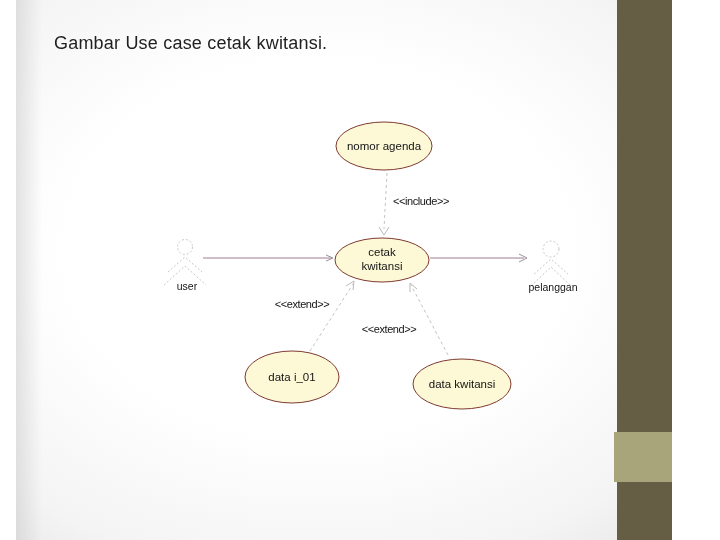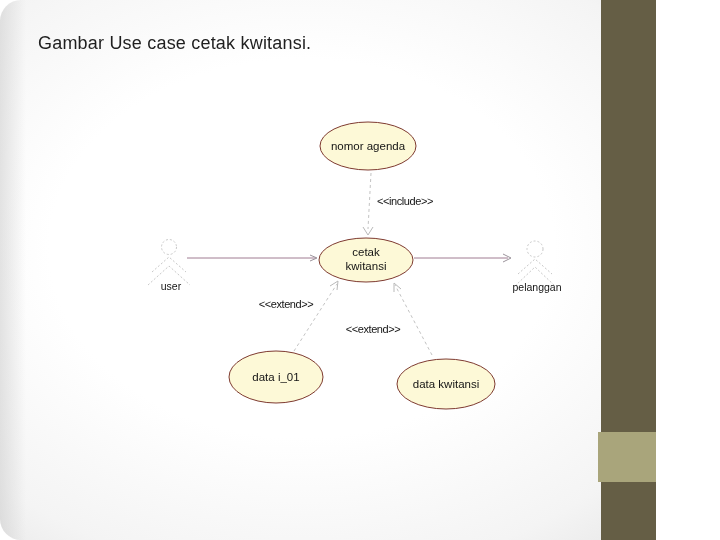"Gambar Use case cetak kwitansi." .slide { border-radius: 21px -> none; left: 0 -> 16px }
